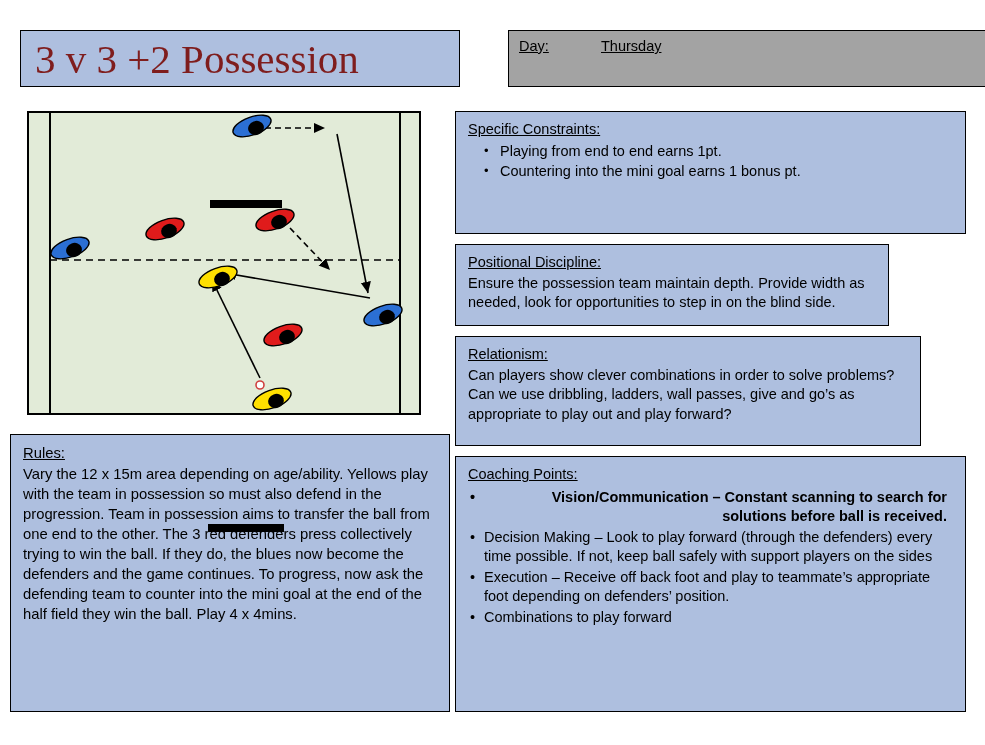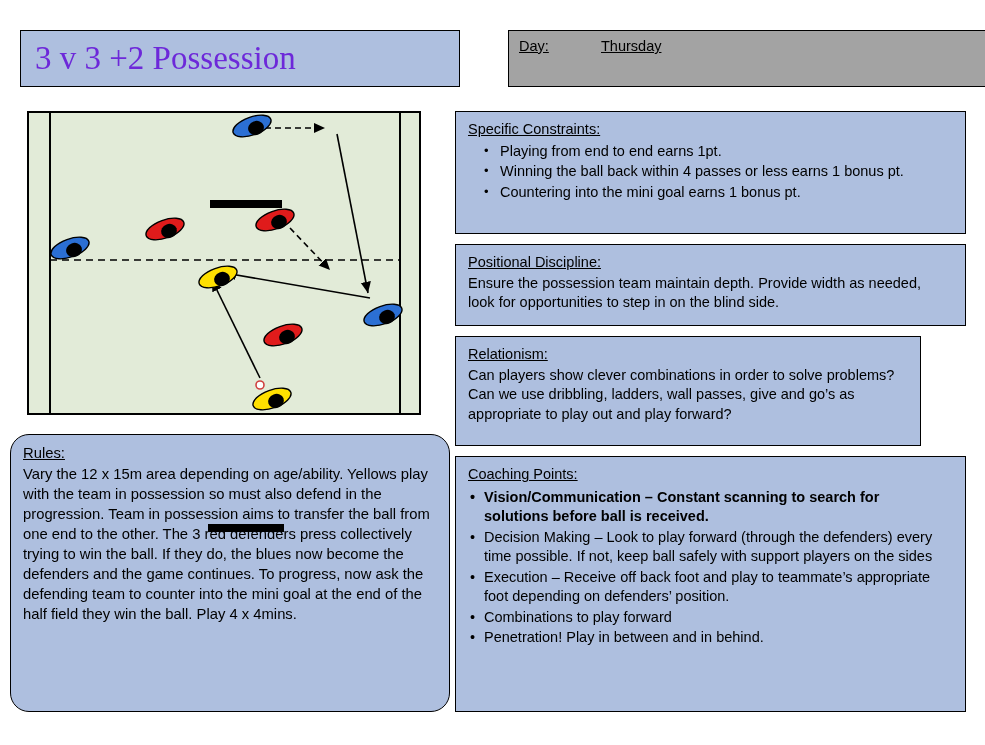"3 v 3 +2 Possession" .title-text { color: #6d28d9 -> #7f1d1d; font-size: 33px -> 41px }
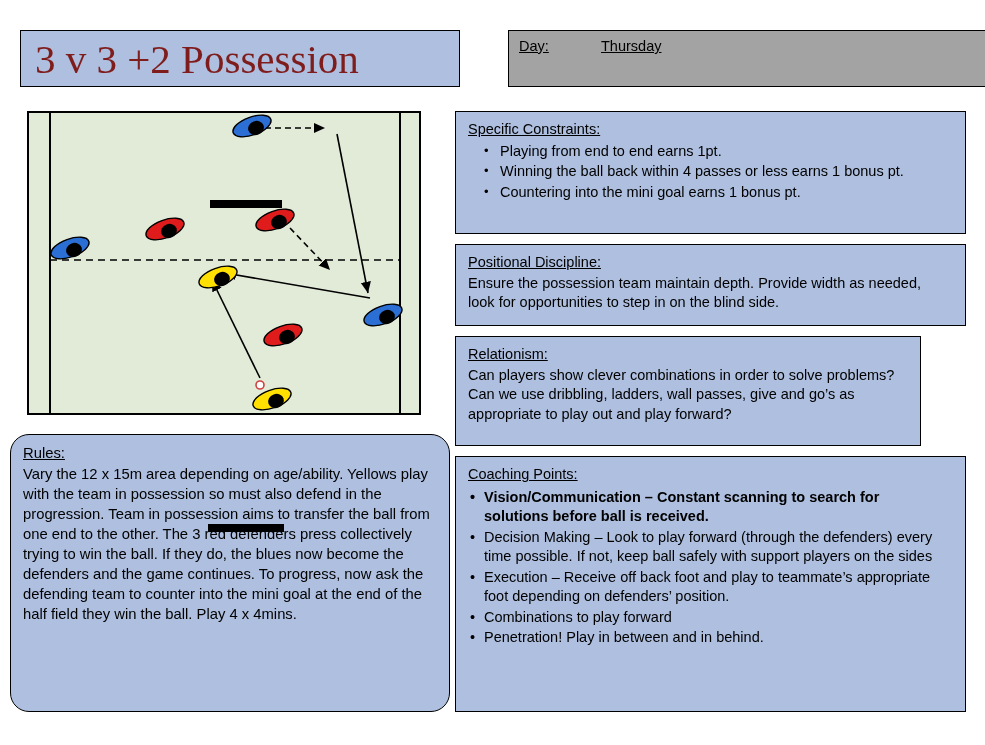"Winning the ball back within" li { html: <li>Winning the ball back within 4 passes or less earns 1 bonus pt.</li> -> none }
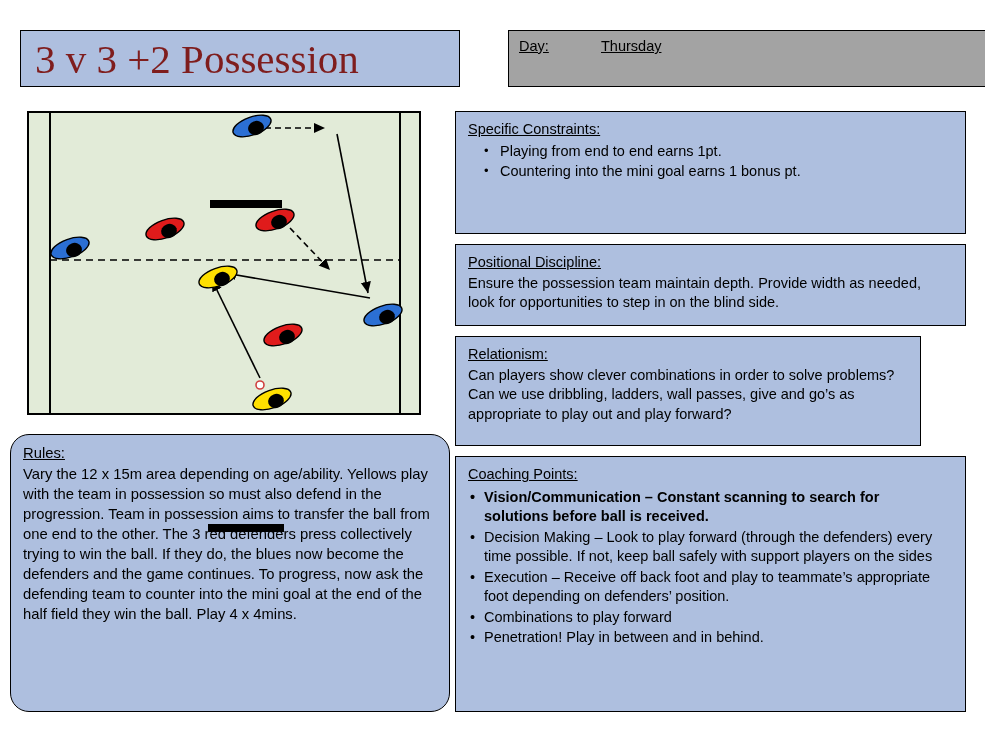"Positional Discipline:" .positional-box { width: 511px -> 434px }
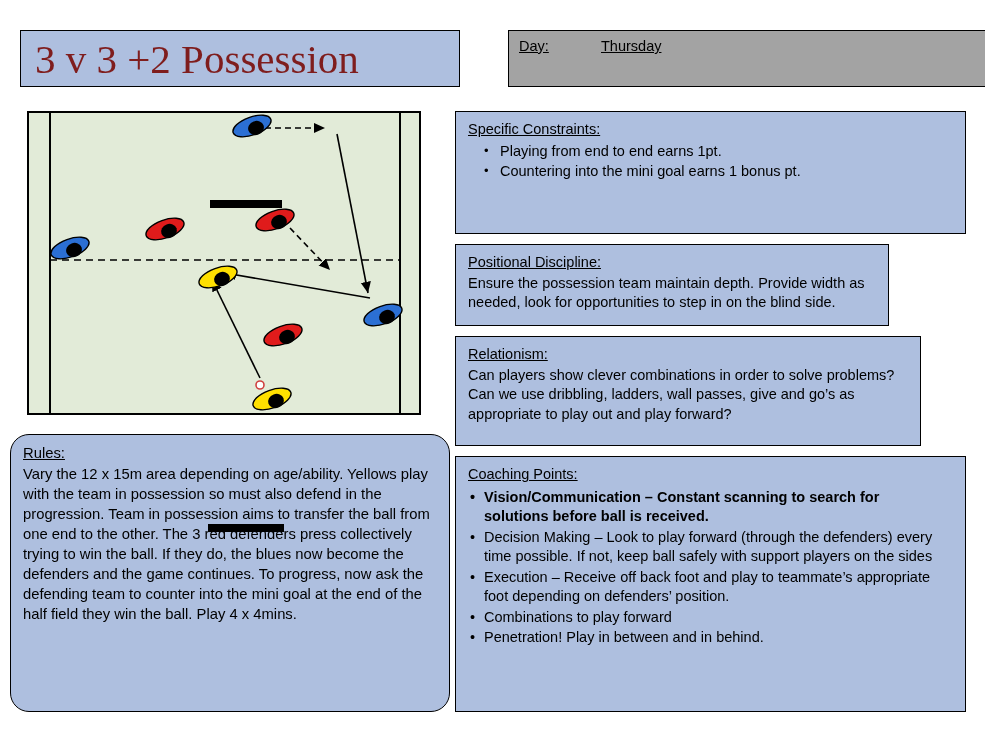"Rules:" .rules-box { border-radius: 19px -> none }
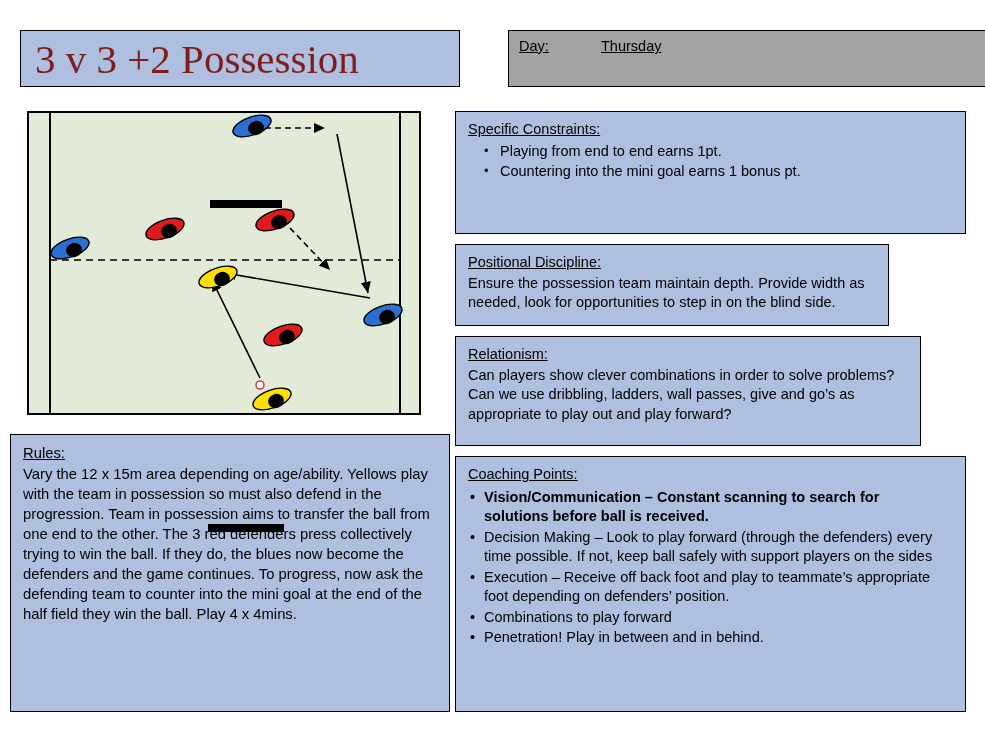"Vision/Communication – Constant scanning" ul.cp li.bold { text-align: none -> right }
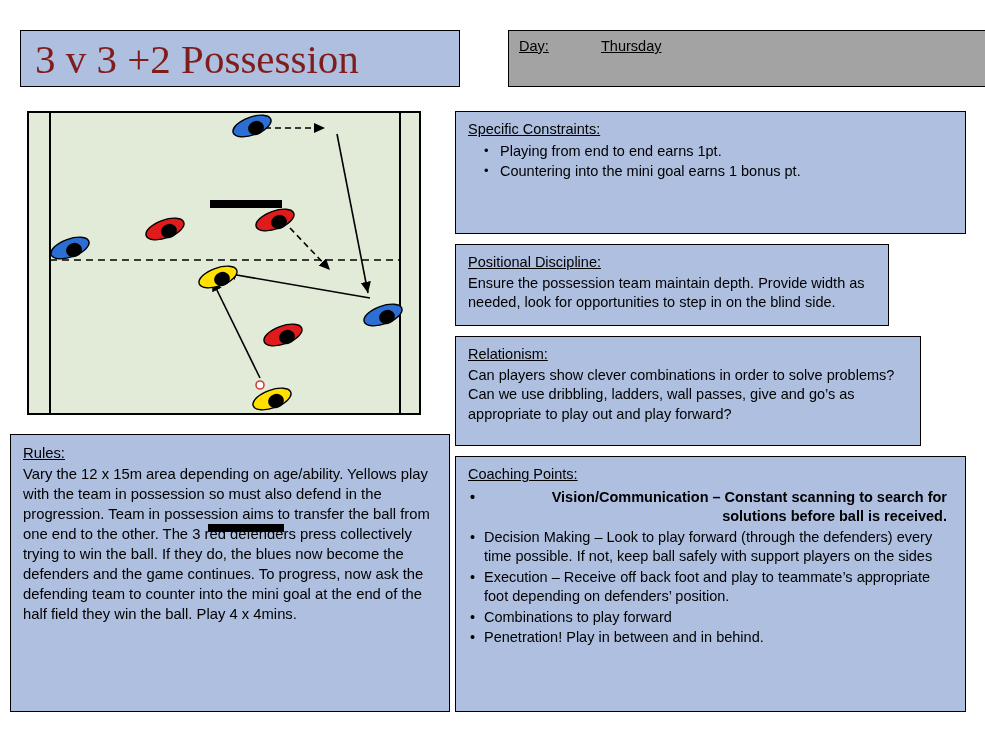"Penetration! Play in between and" li { html: <li>Penetration! Play in between and in behind.</li> -> none }
